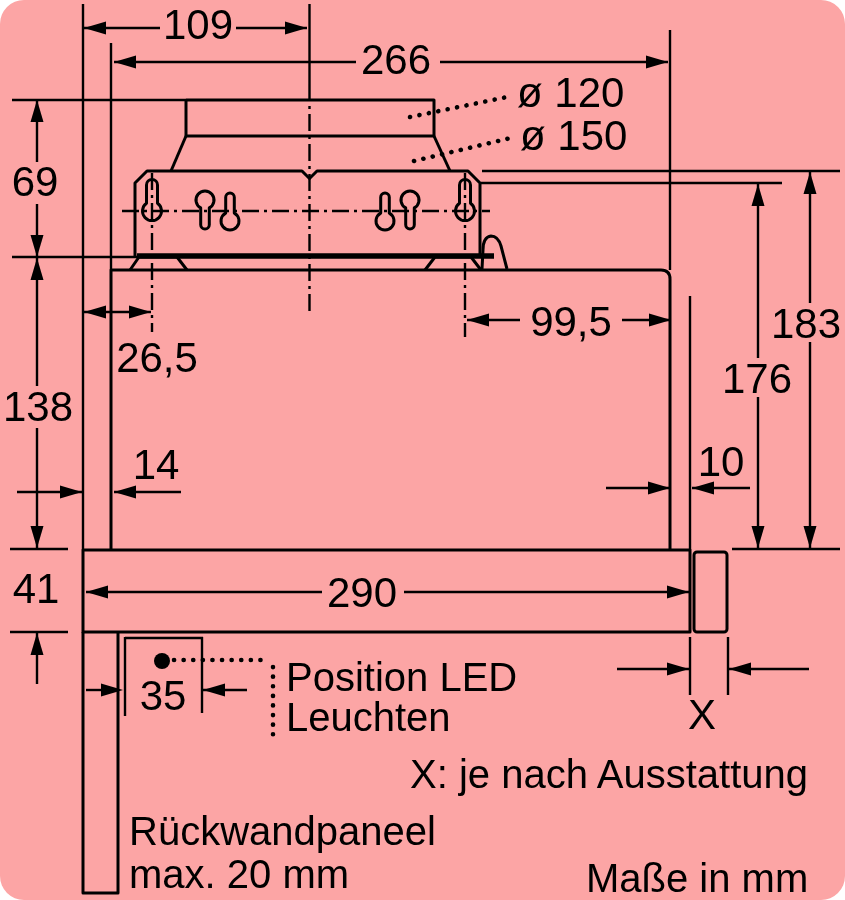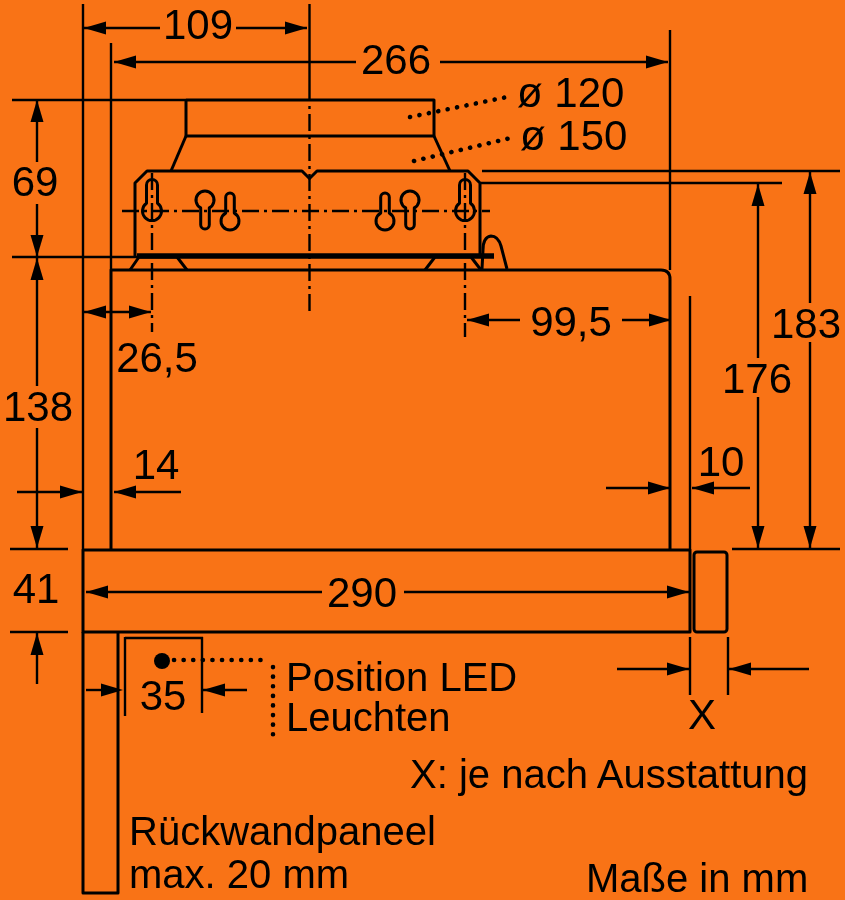"109" .drawing-wrap { background: #f97316 -> #fca5a5; border-radius: none -> 24px }
